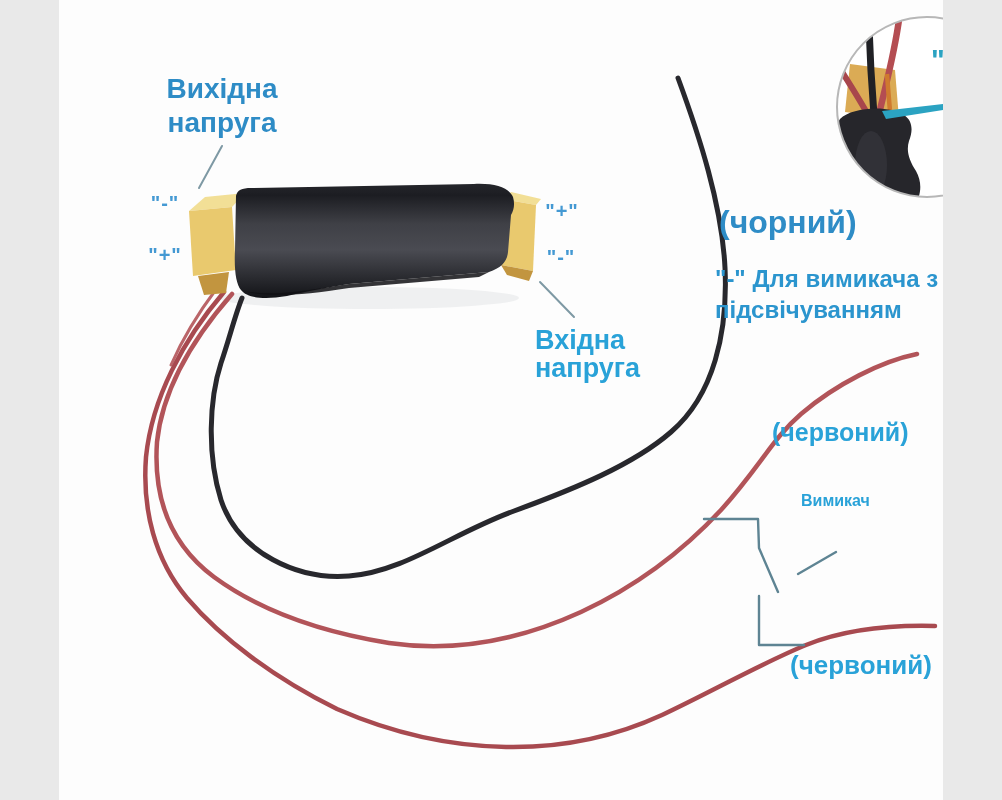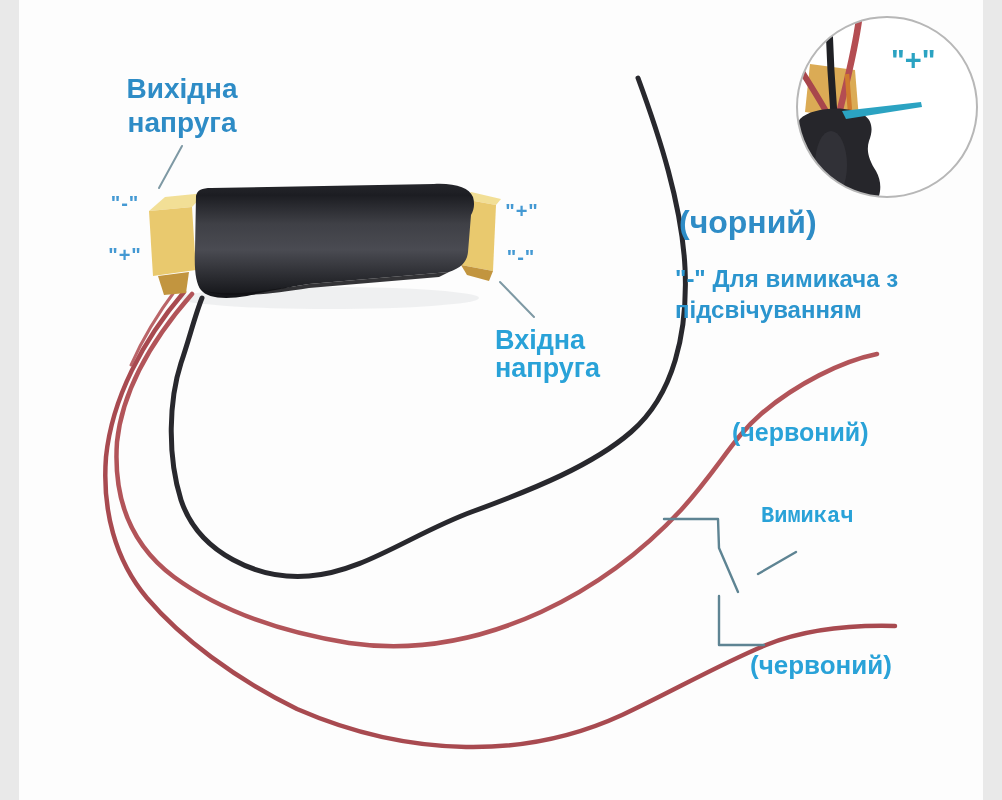"Вихідна напруга" .stage { width: 964px -> 884px }
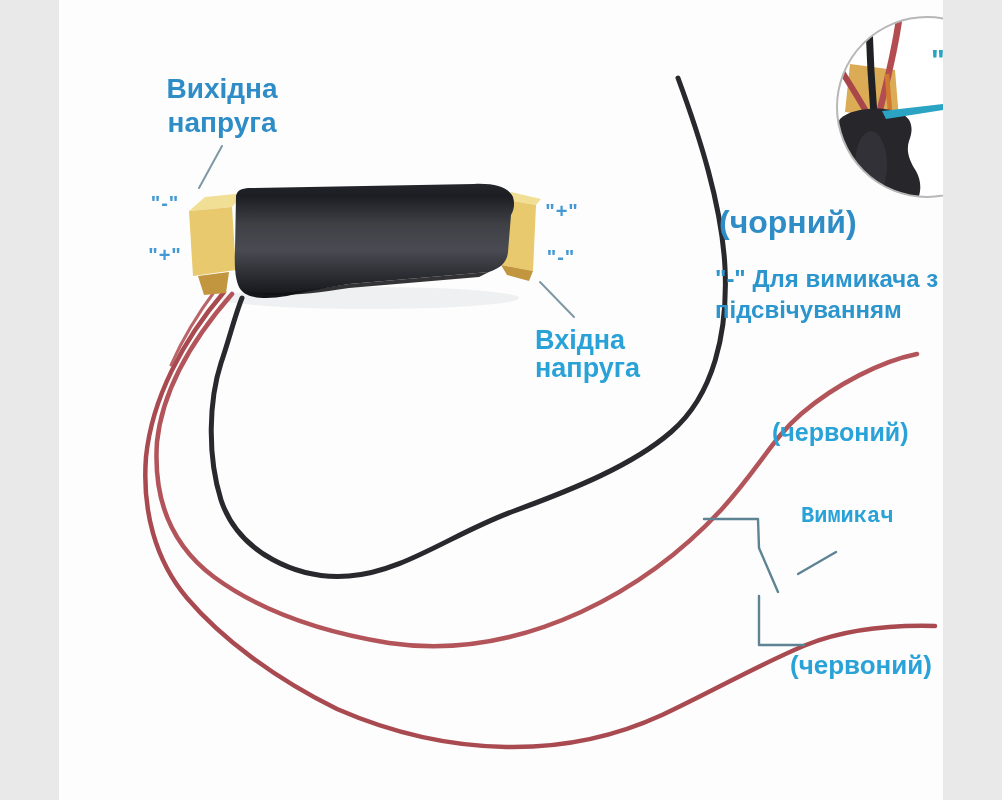"Вимикач" .lbl-switch { font-family: Liberation Mono, monospace -> none; font-size: 22px -> 16px; top: 504px -> 492px }
